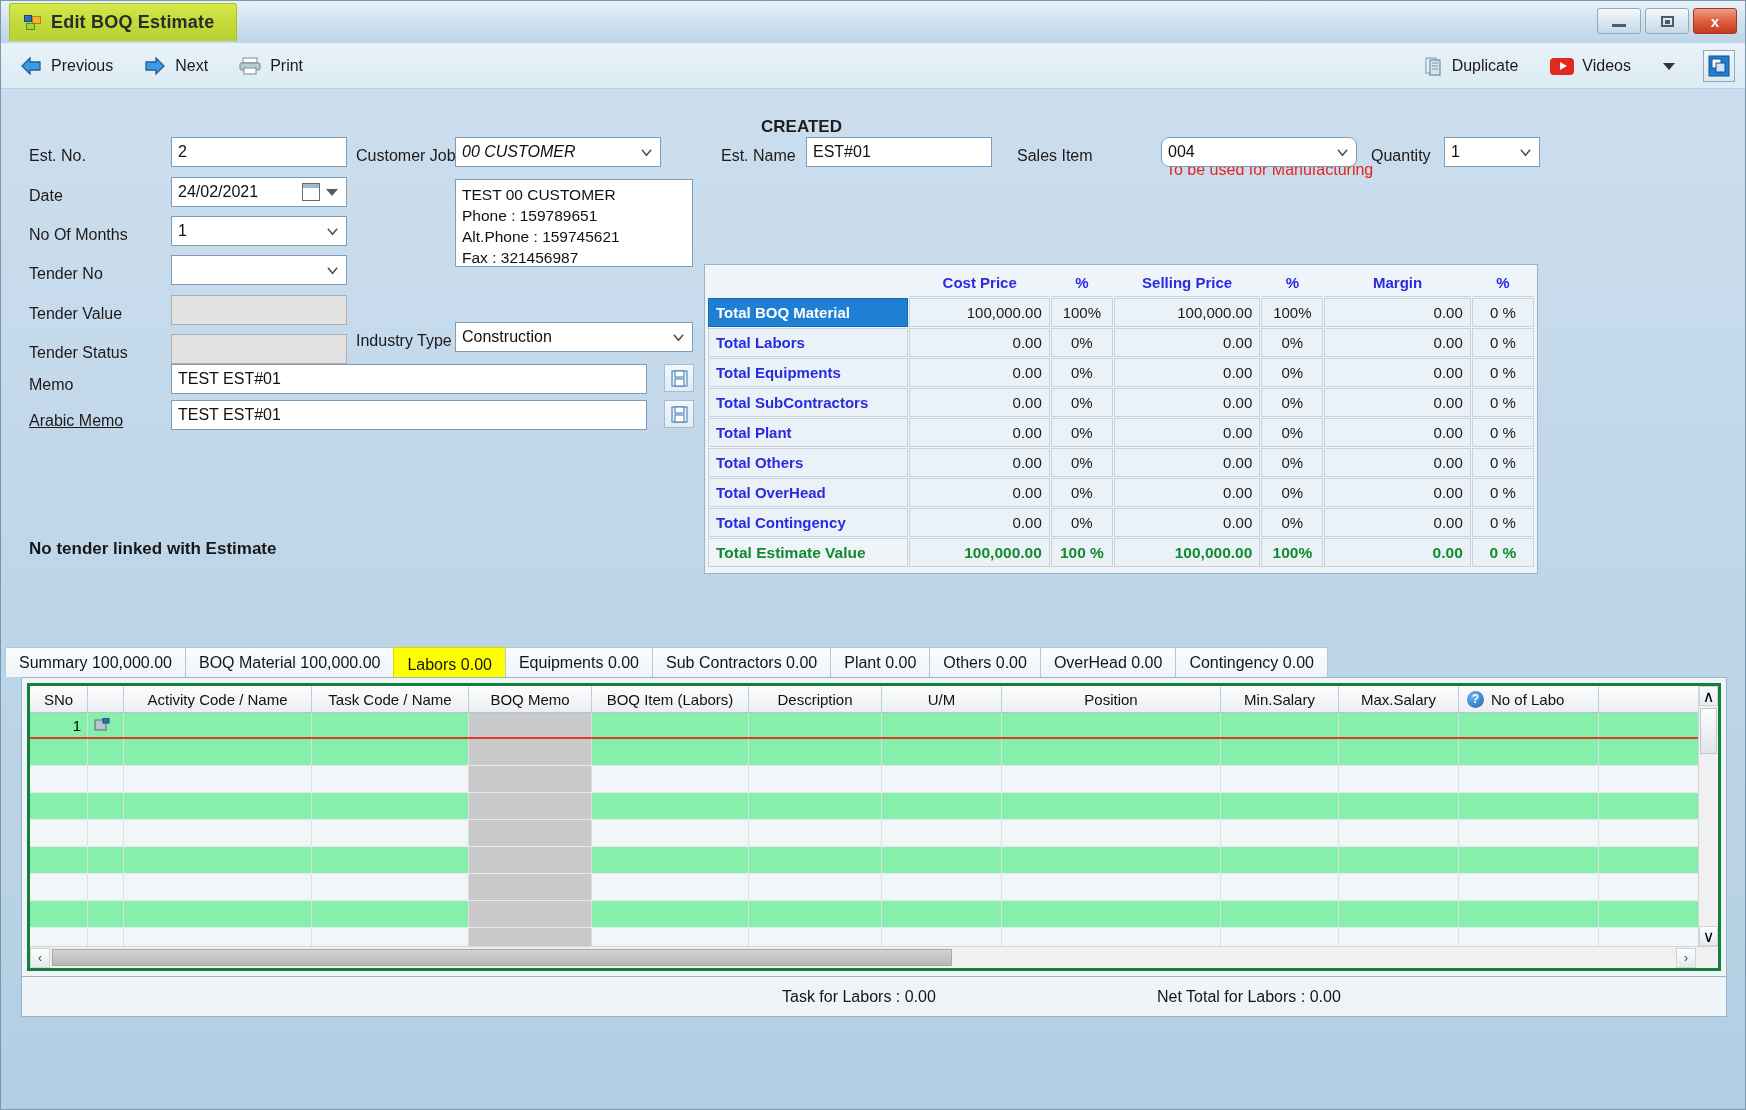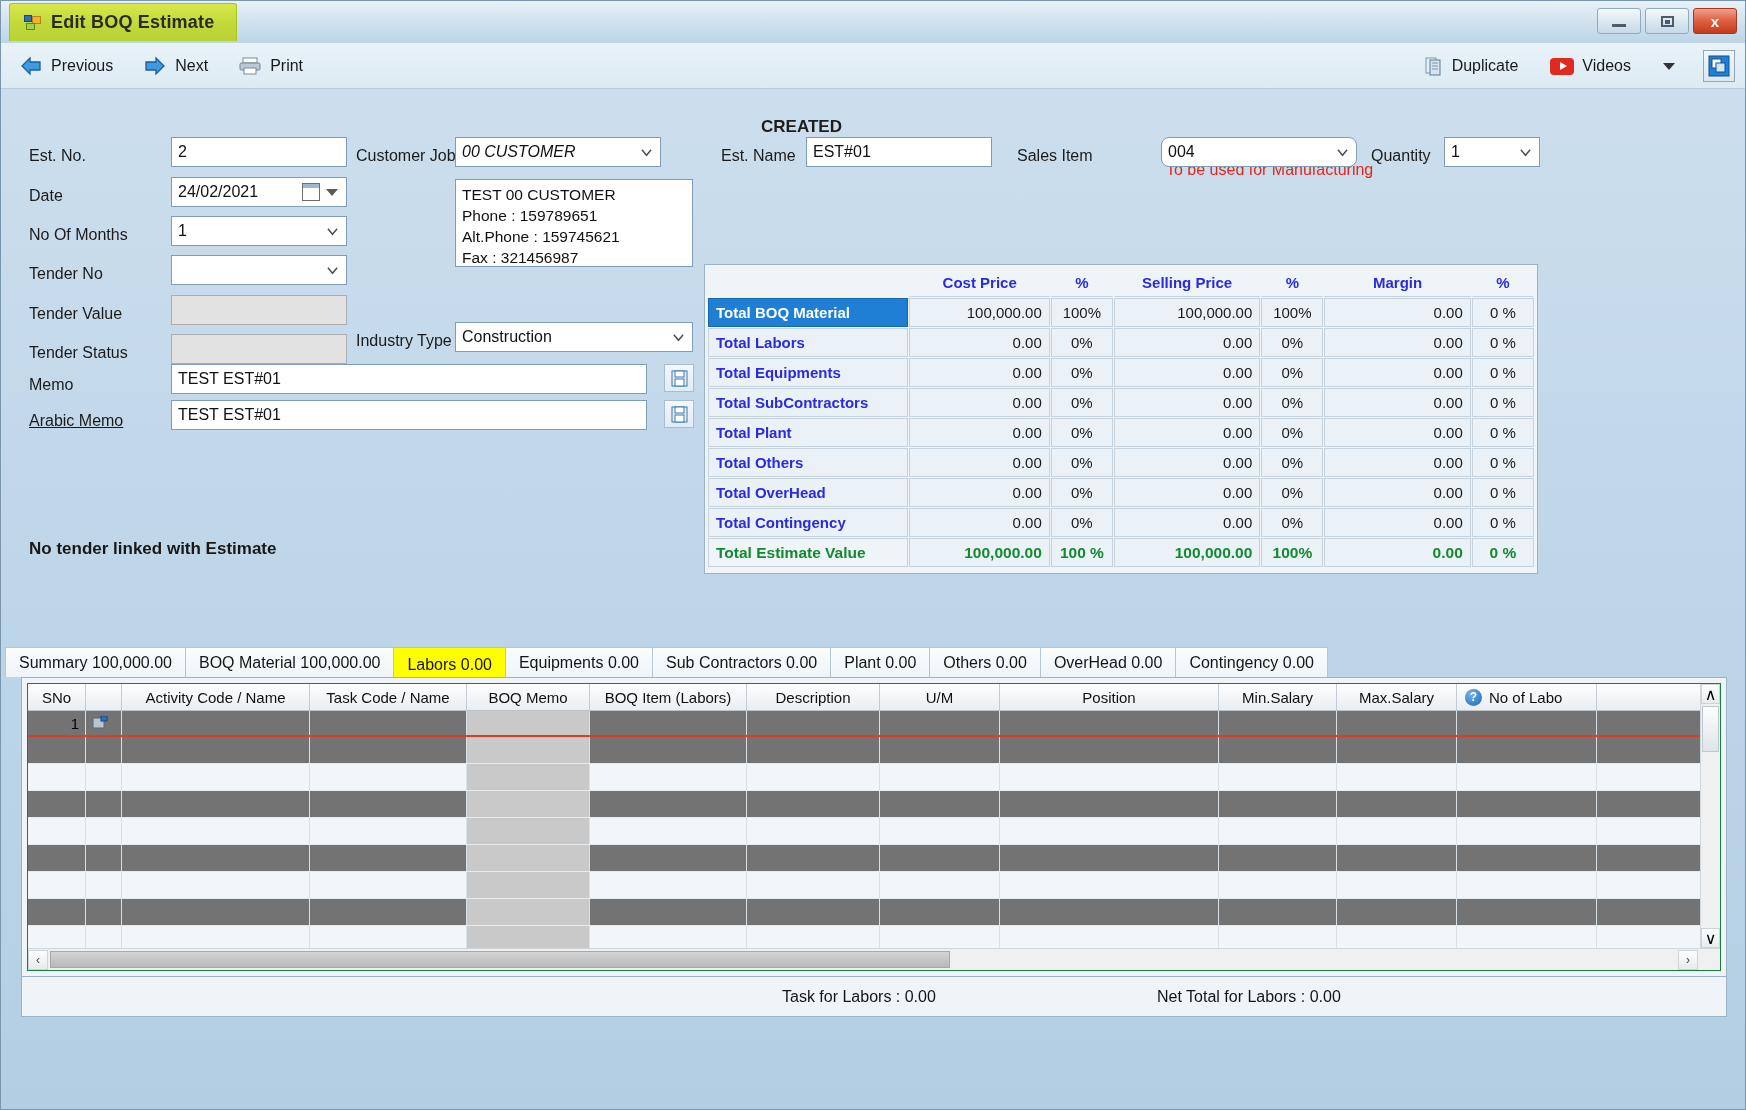"SNo" .gridinner { background: #737373 -> #86efac; border: 1px solid #15803d -> 3px solid #15803d }
